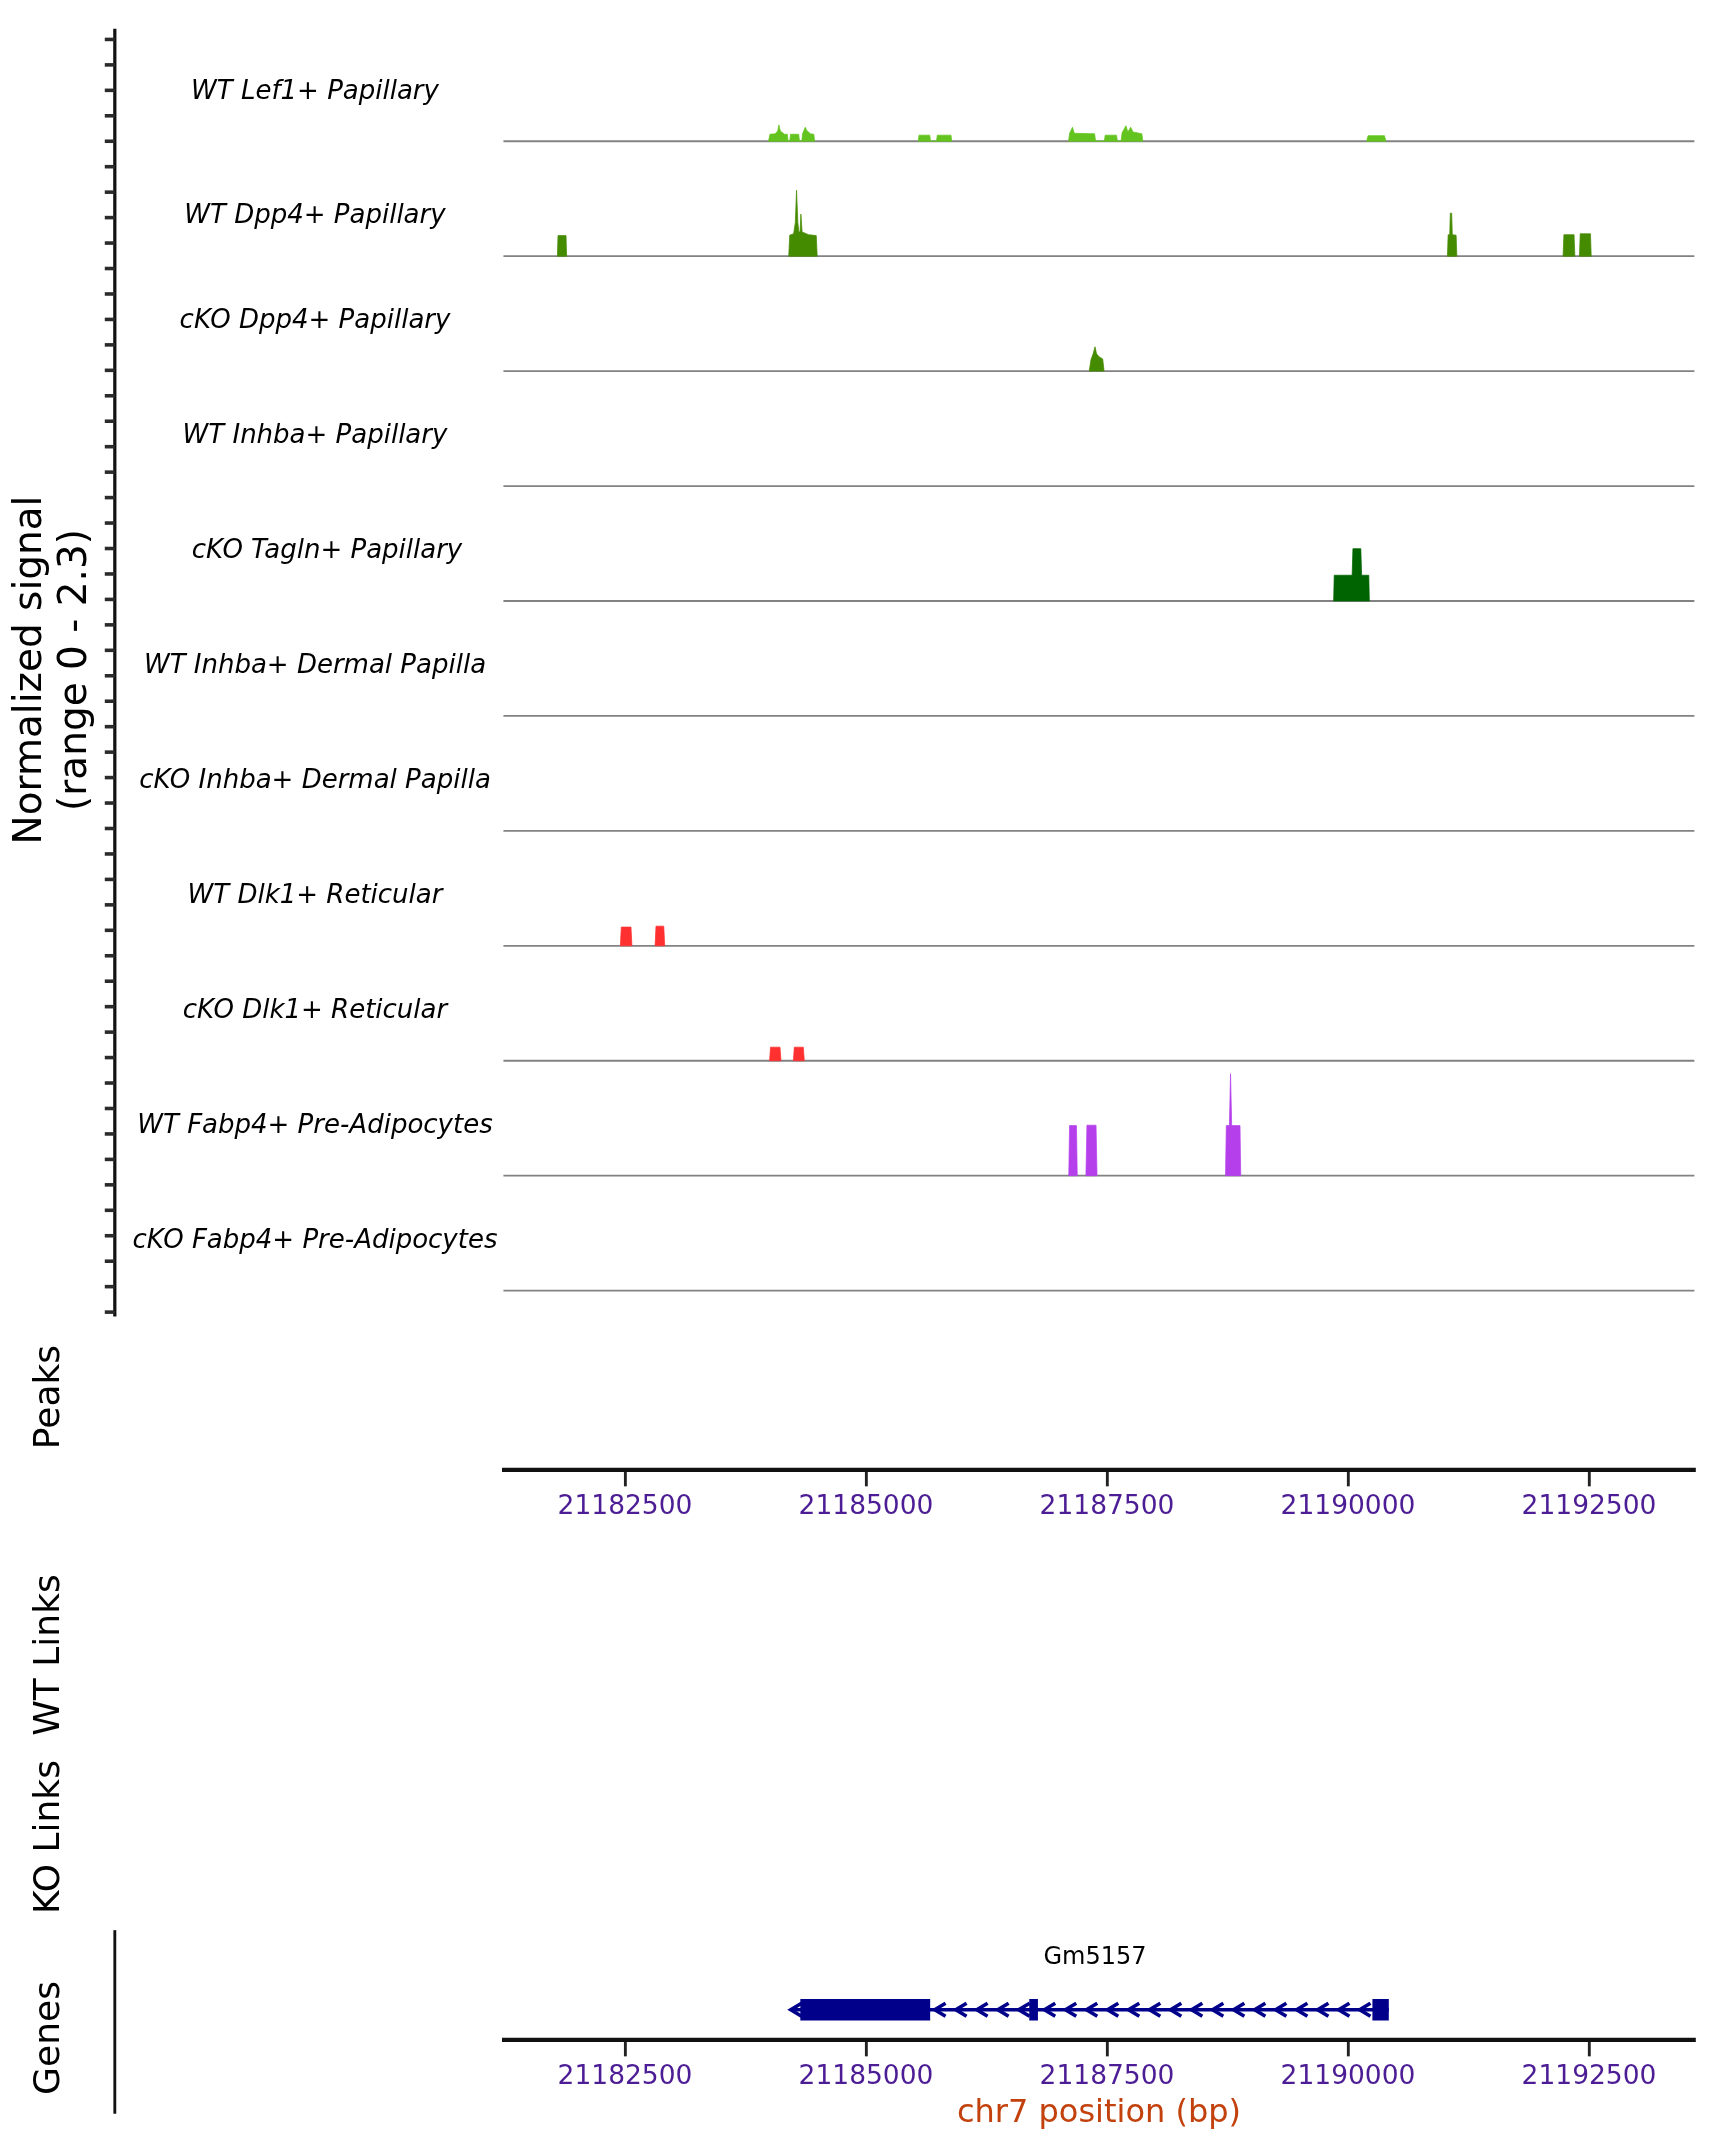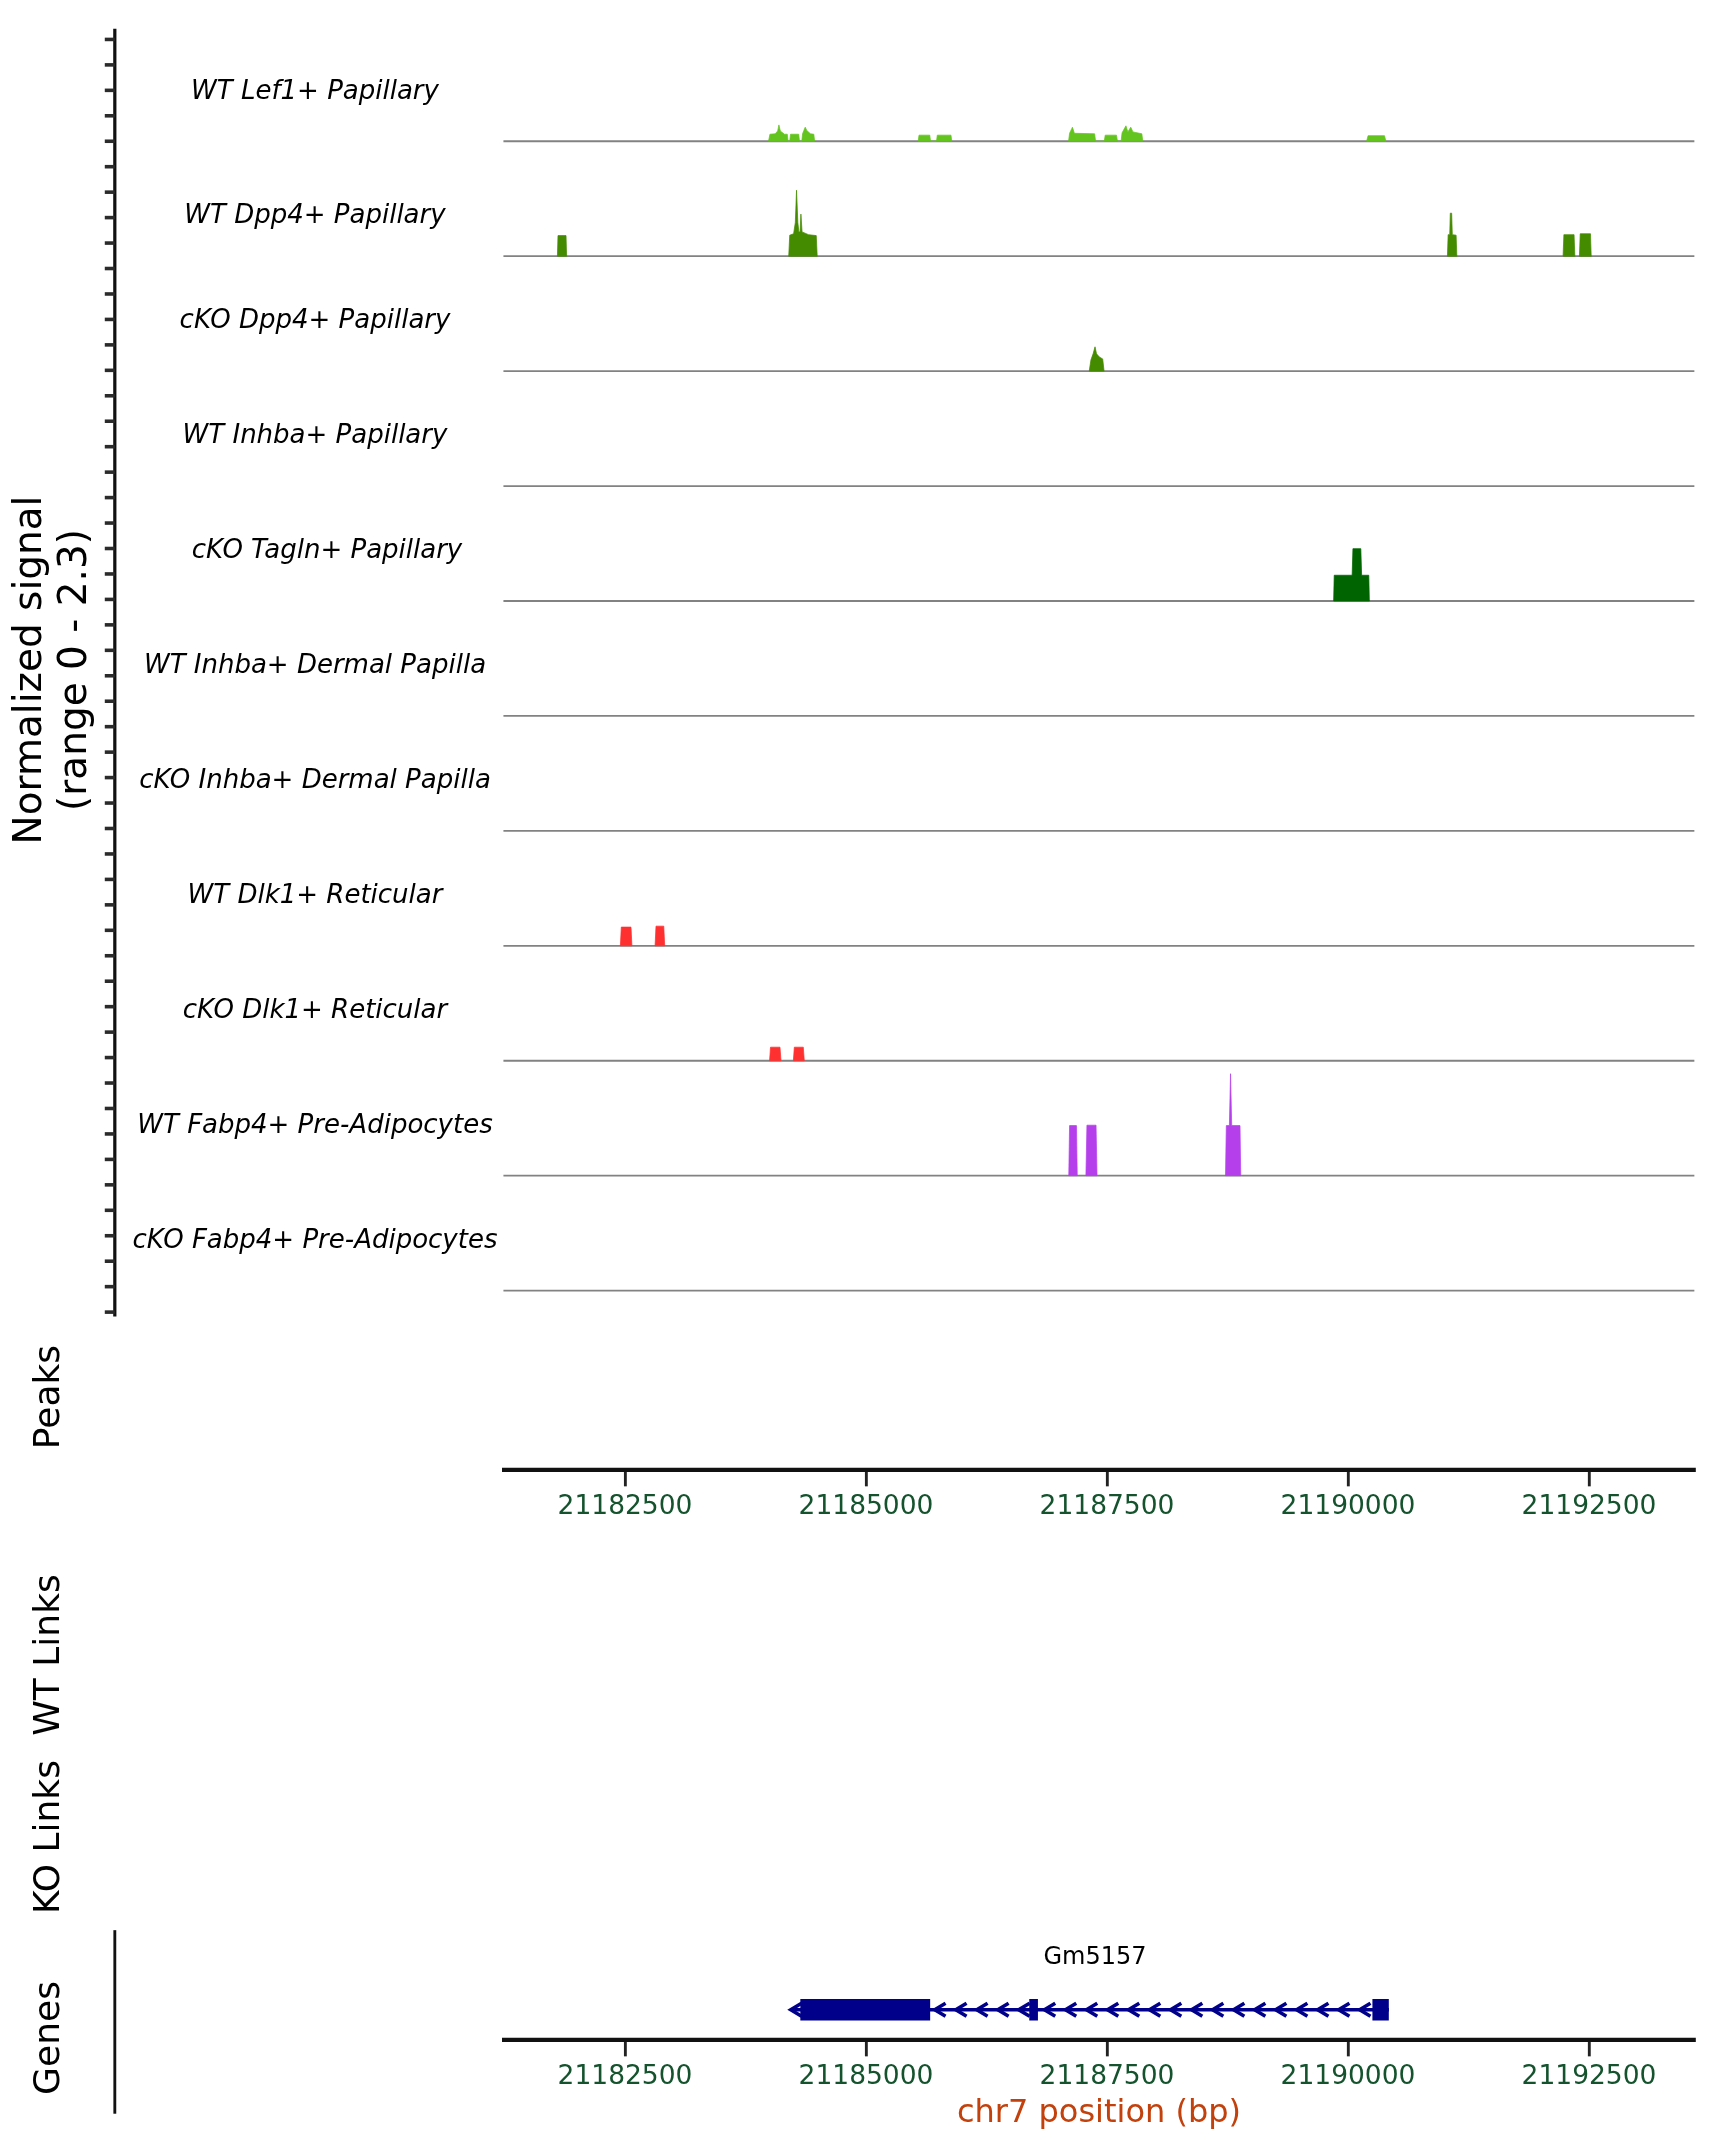"21182500" .ticklab { color: #14532d -> #4c1d95 }
